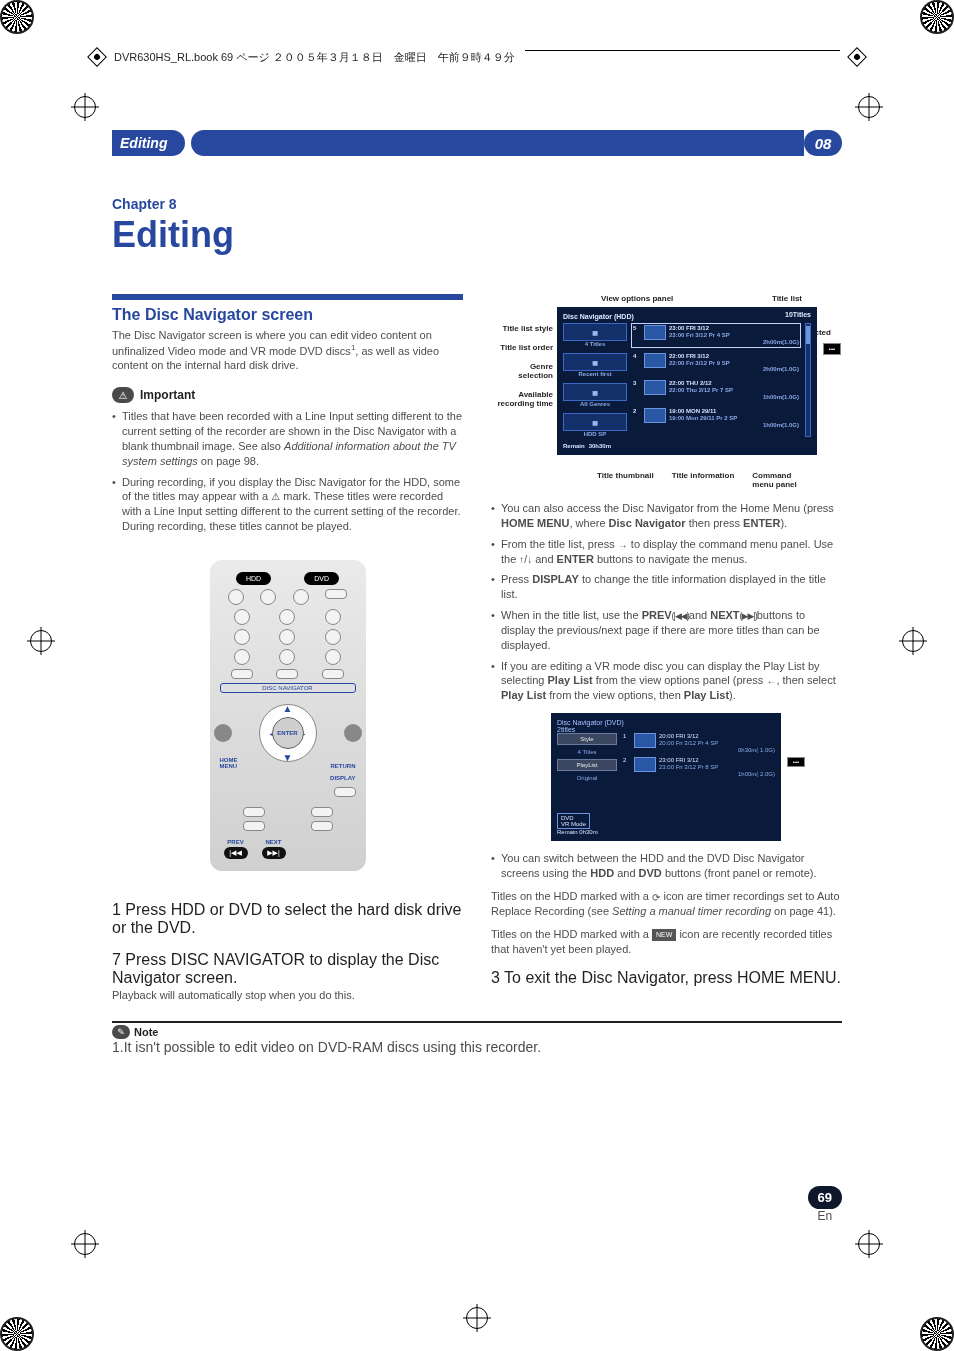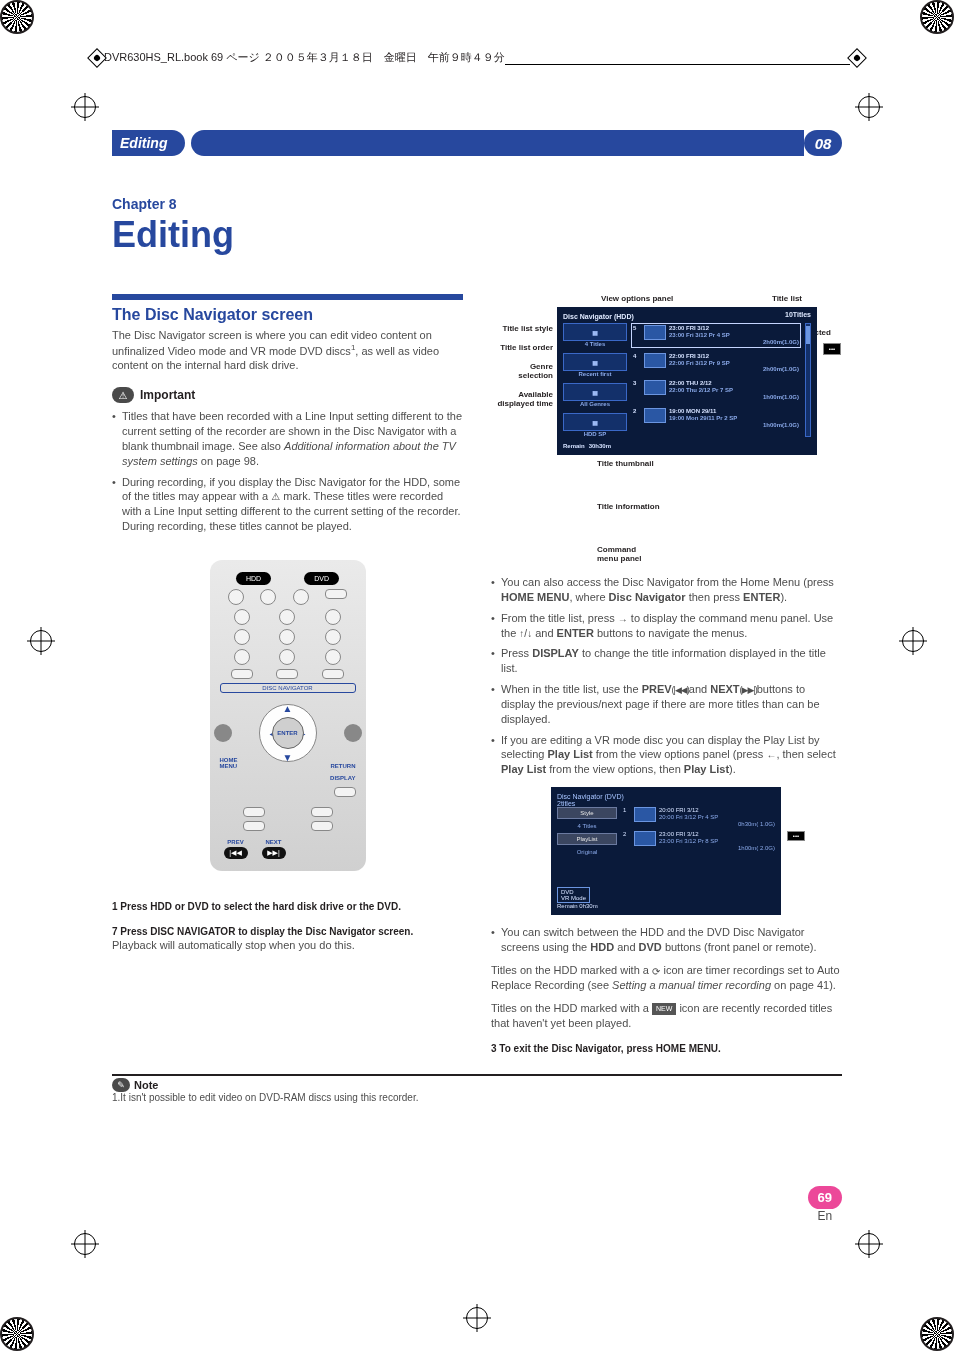"DVR630HS_RL.book 69 ページ ２００５年３月１８日 金曜日" .book-header { align-items: flex-end -> flex-start; gap: none -> 10px }
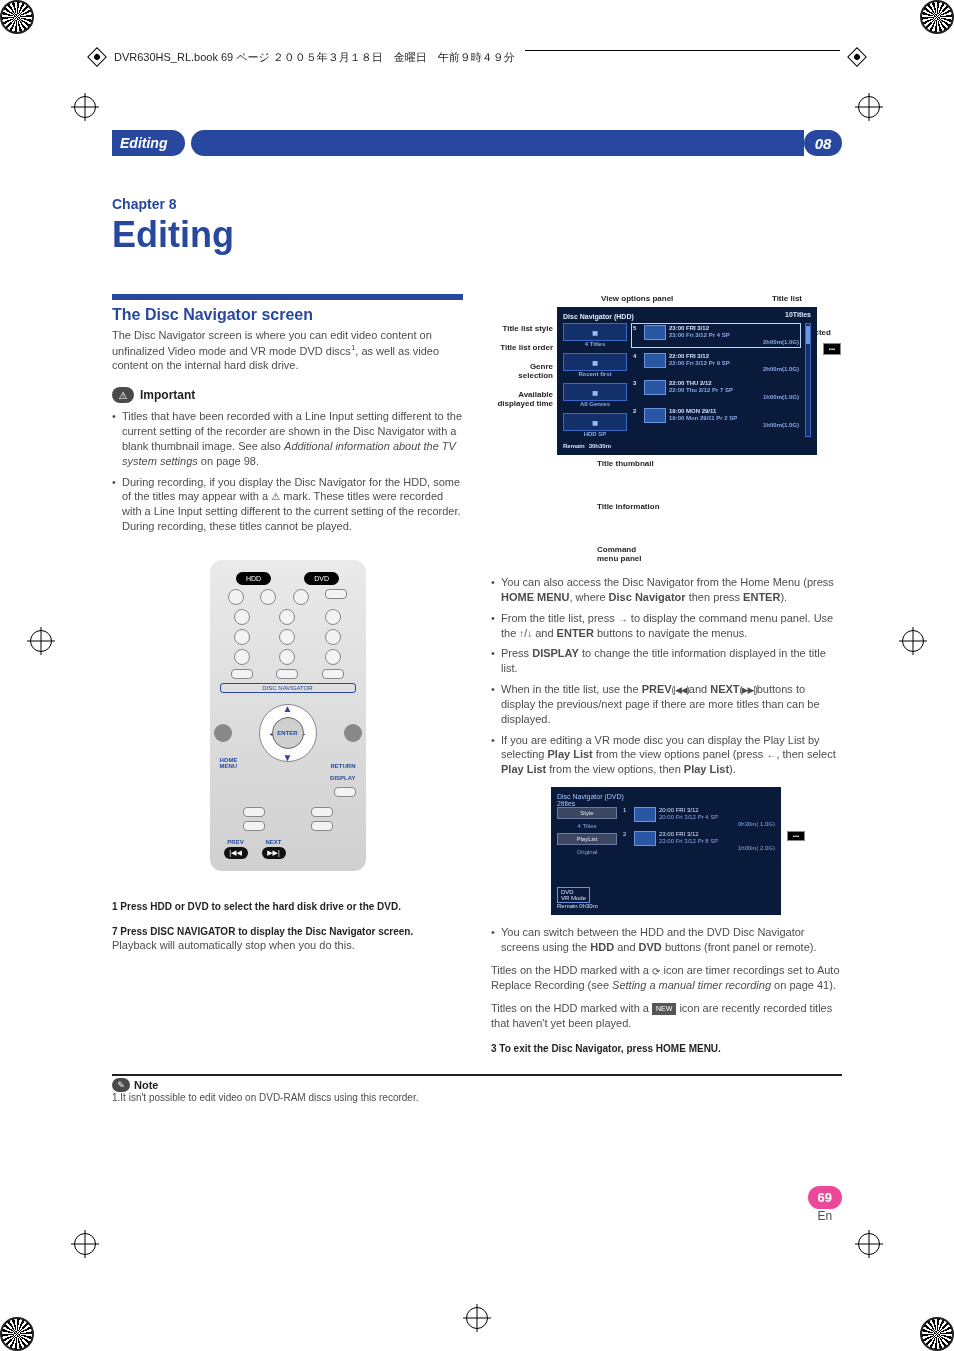"Available" span { text: displayed -> recording }
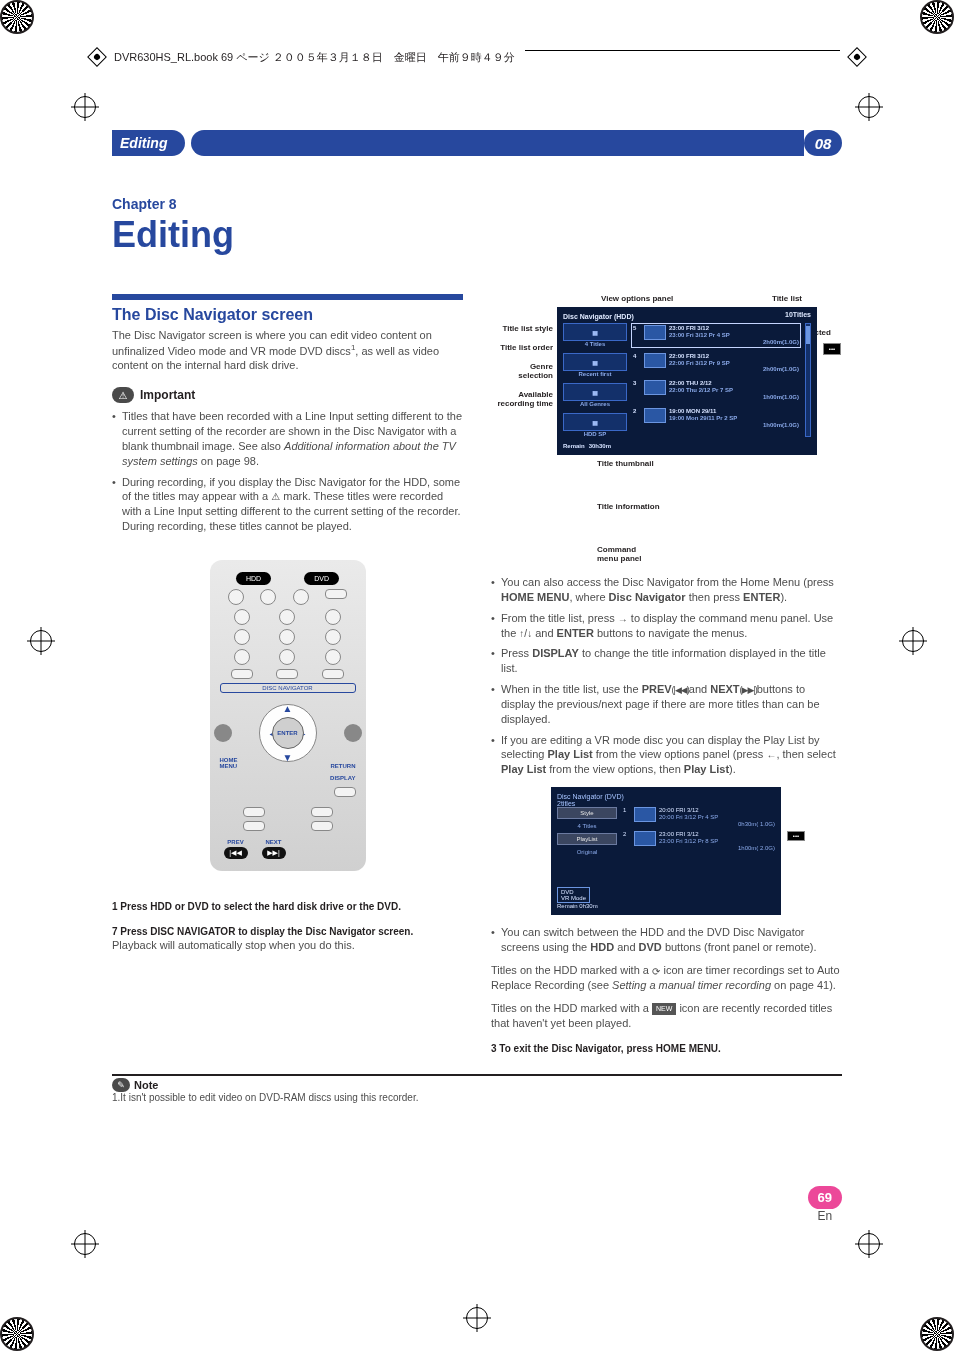"Title thumbnail" .diag-bottom { flex-direction: column -> none; gap: 34px -> 18px; margin-top: 4px -> 16px }
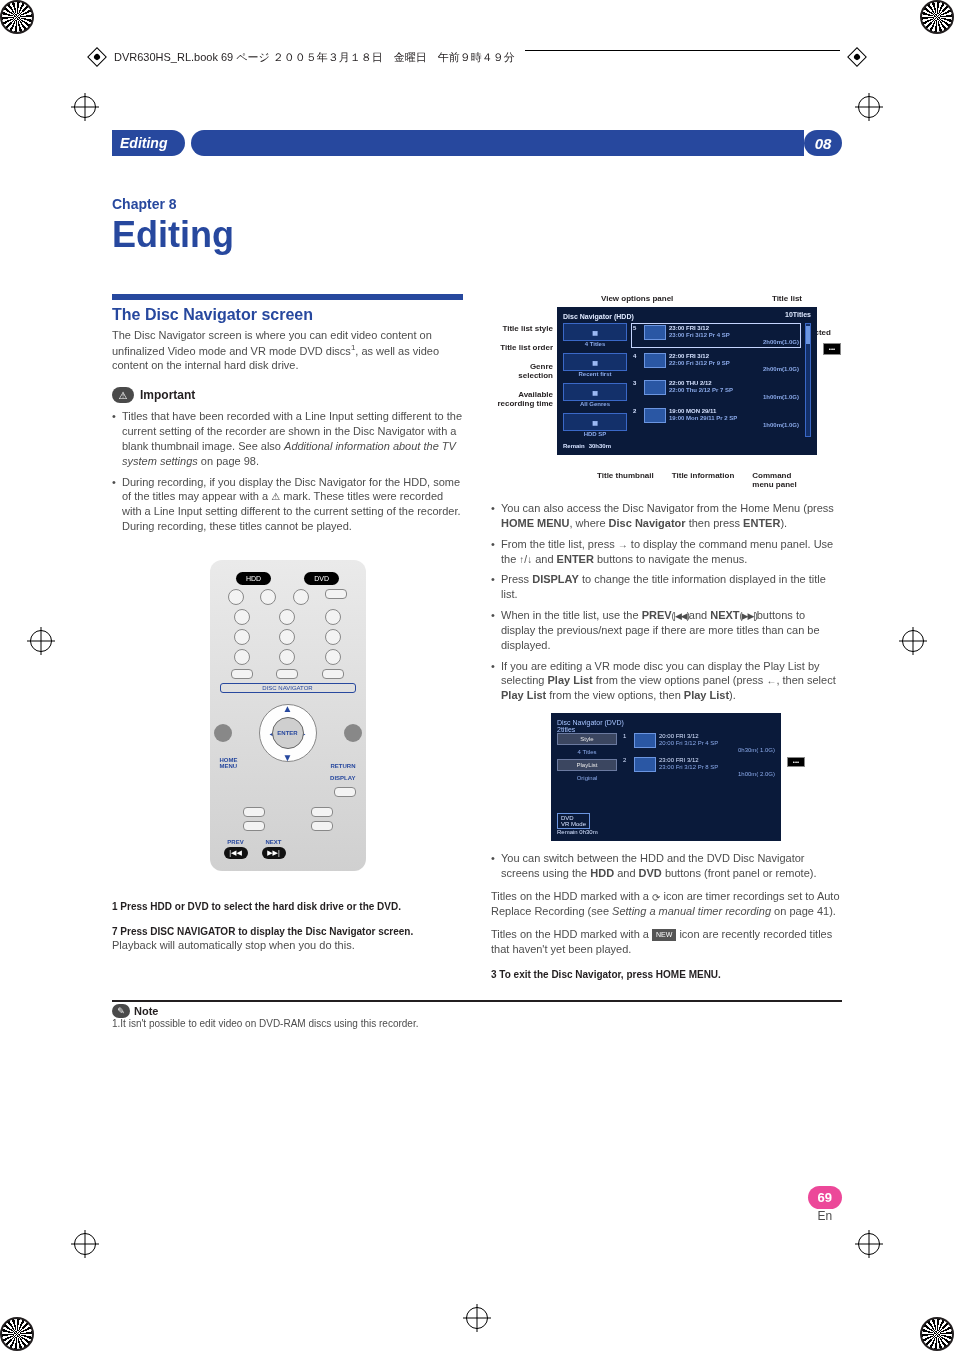"1 Press HDD or DVD" .step { font-size: 10px -> 16px; font-weight: bold -> normal }
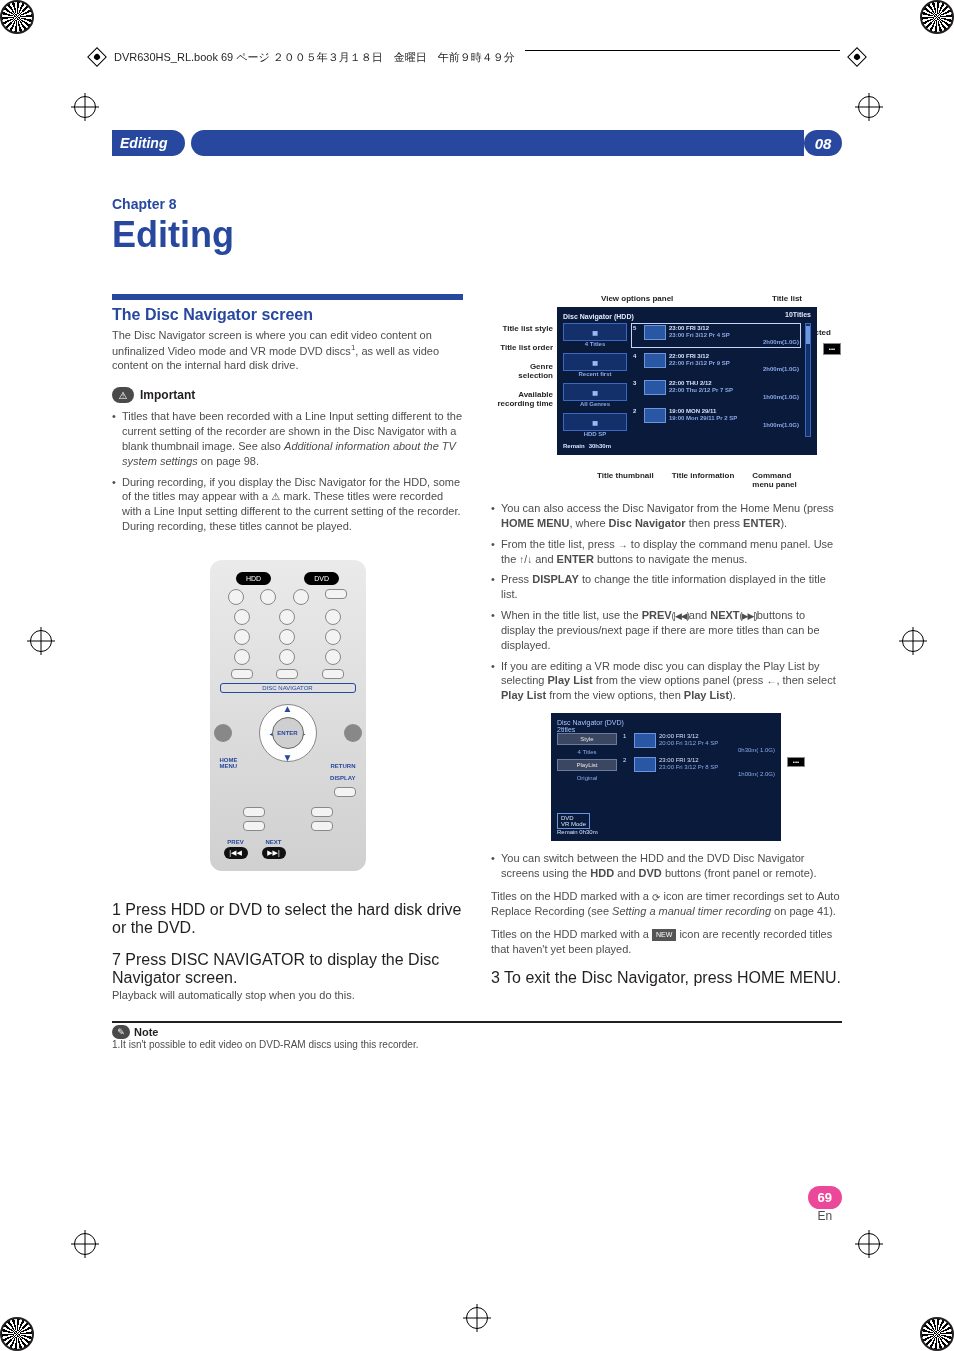"1.It isn't possible to edit" .note-text { font-size: 10px -> 14px }
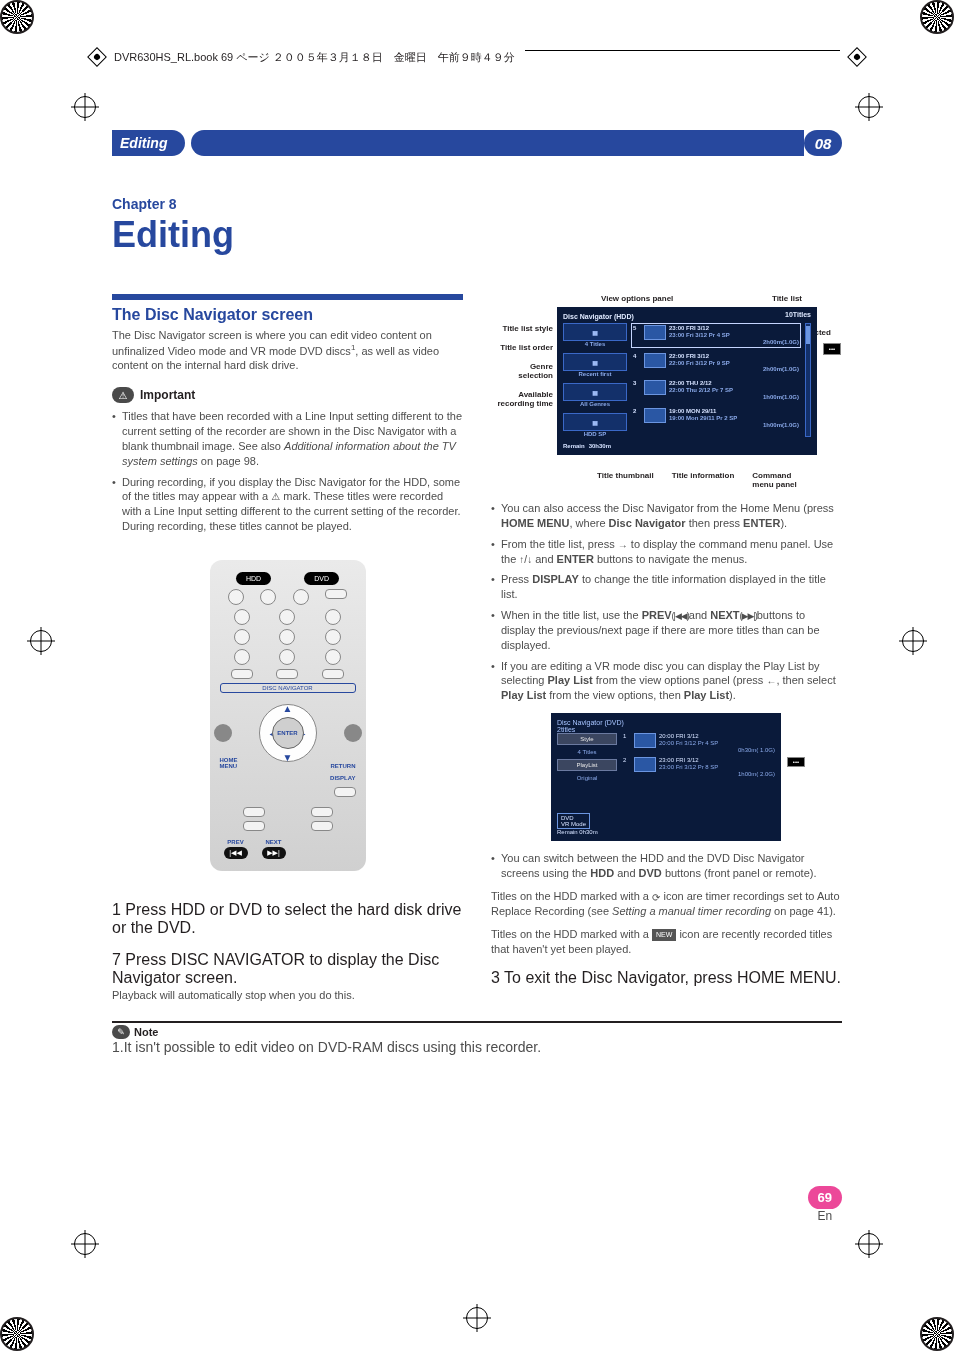"69" .page-num-pill { background: #ec4899 -> #0f172a }
